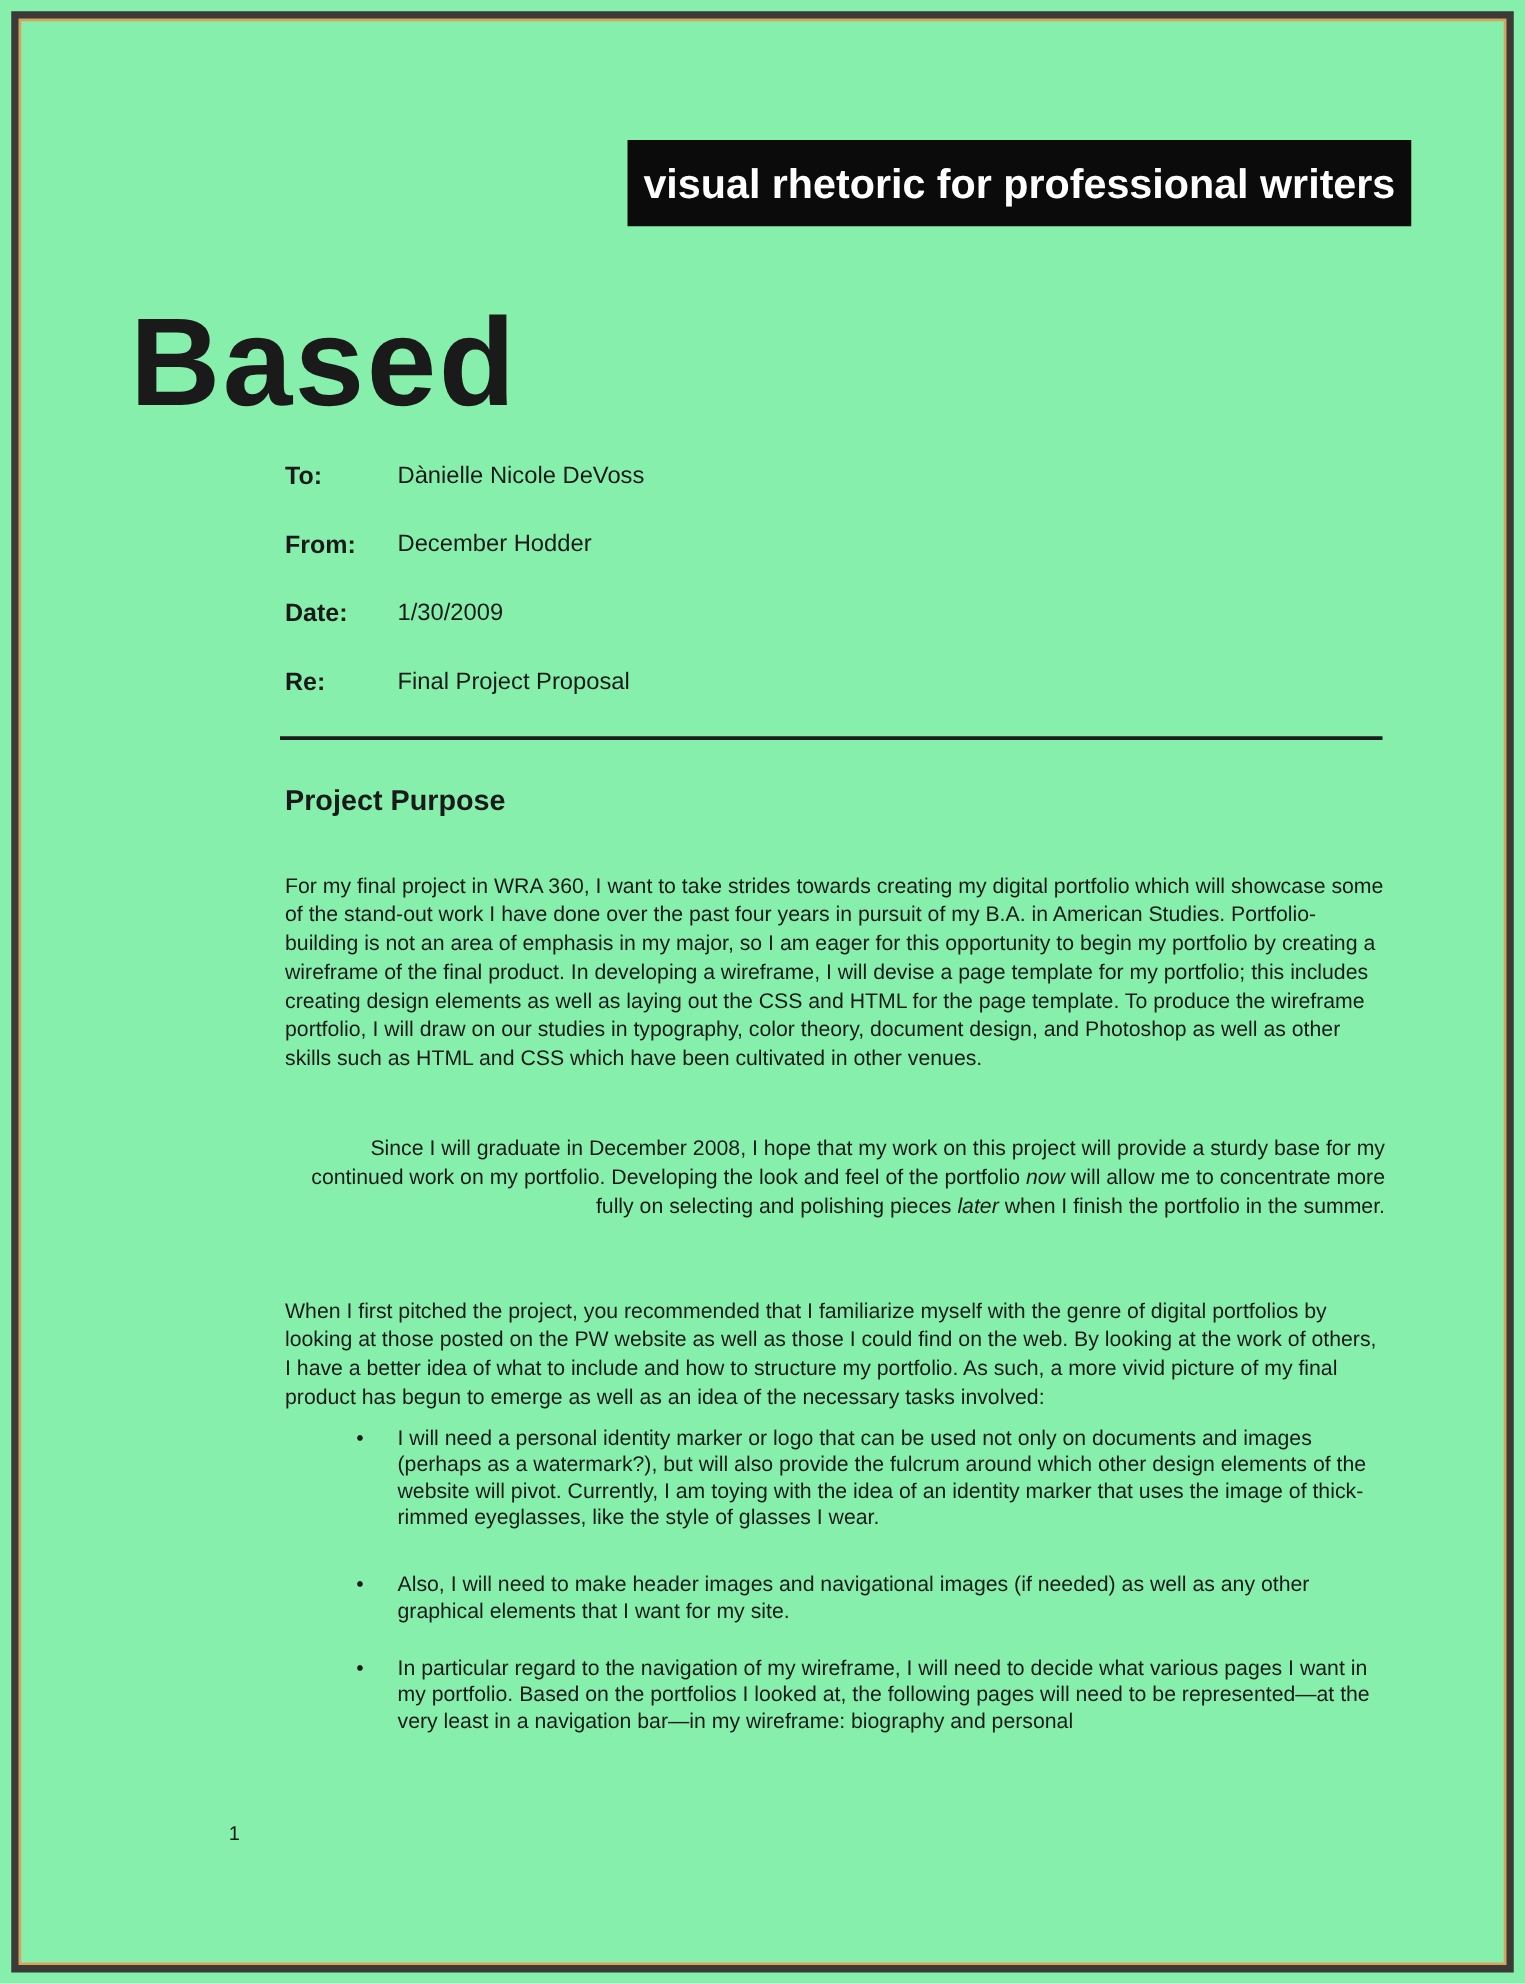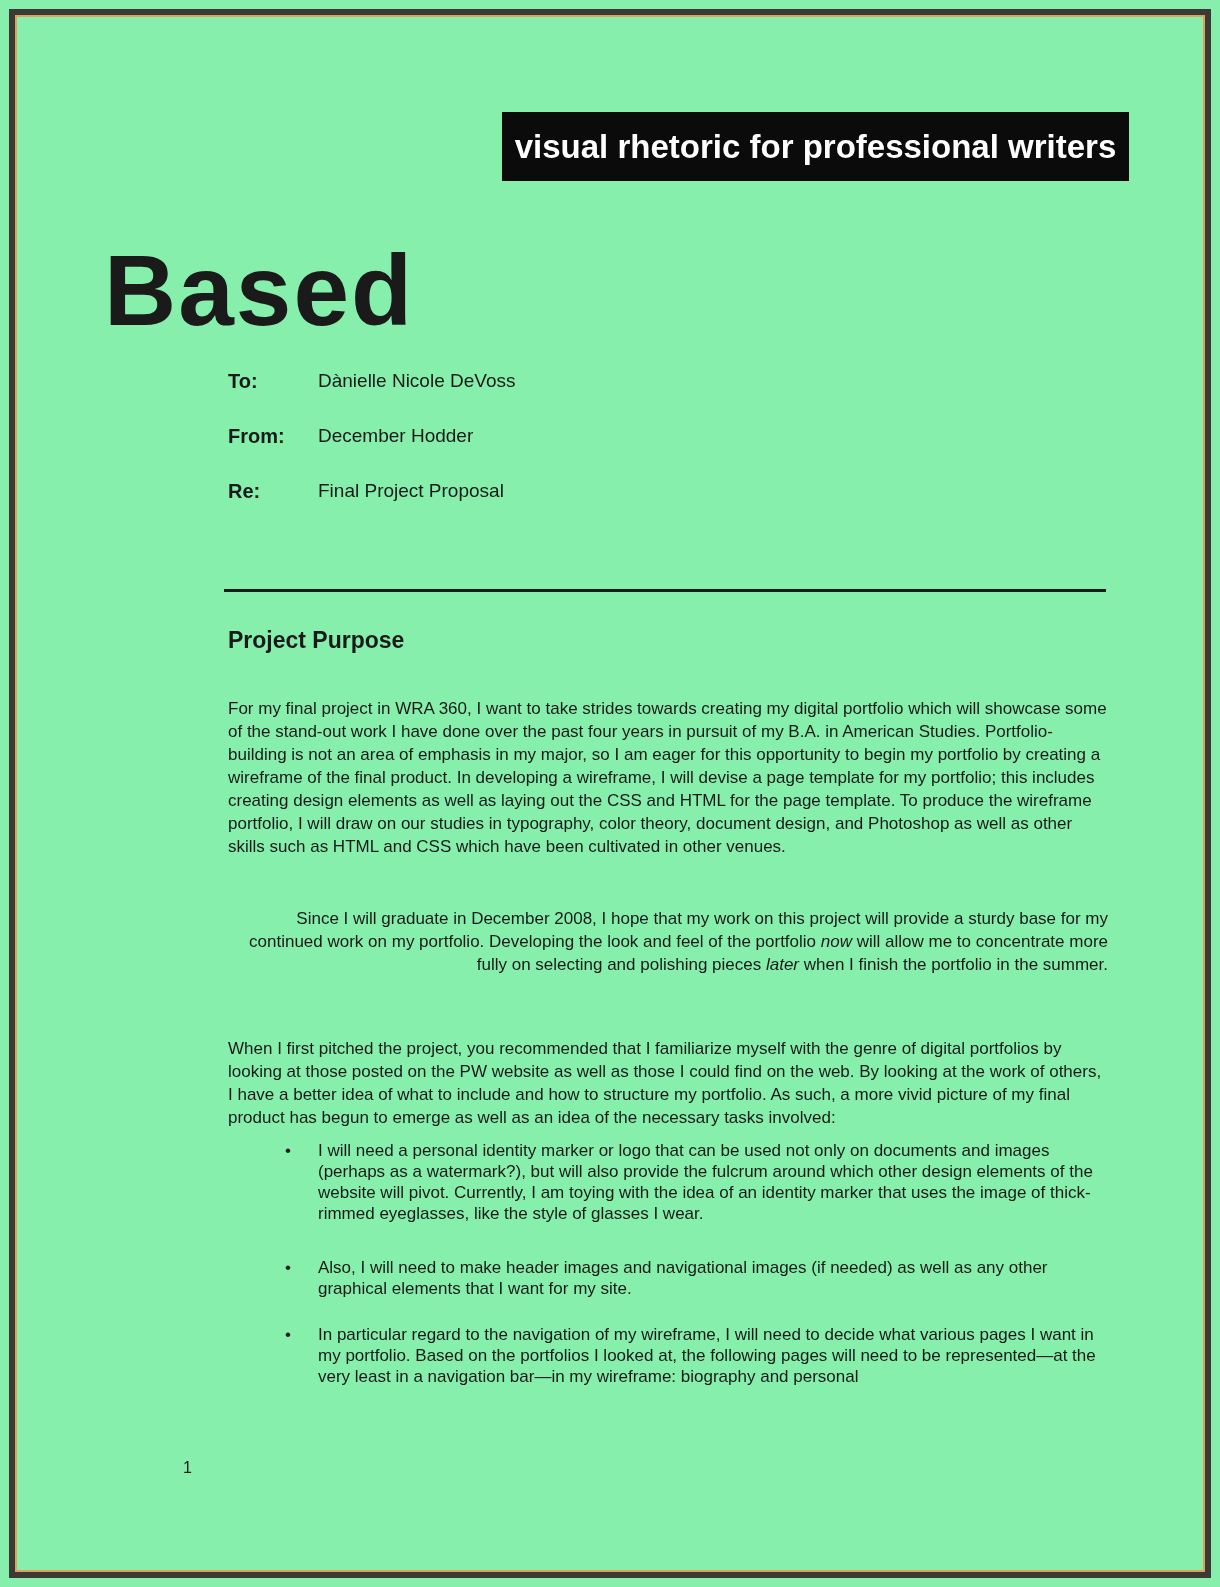"Date: 1/30/2009" div.field-row { html: none -> <div> <span>Date:</span><span>1/30/2009</span> </div> }
